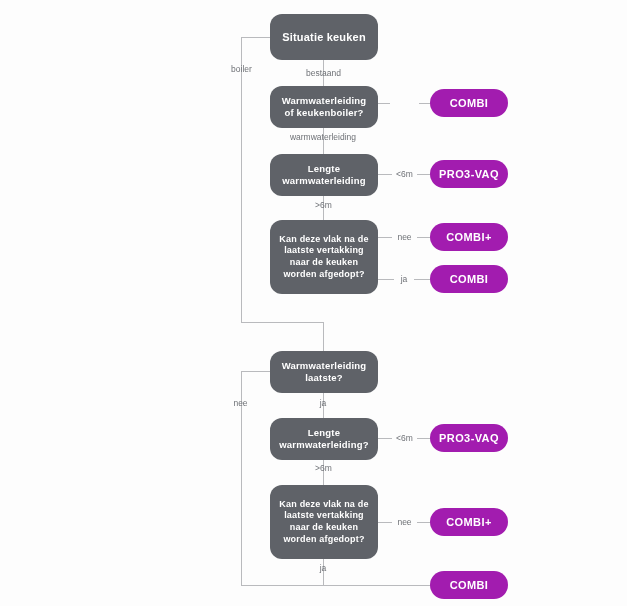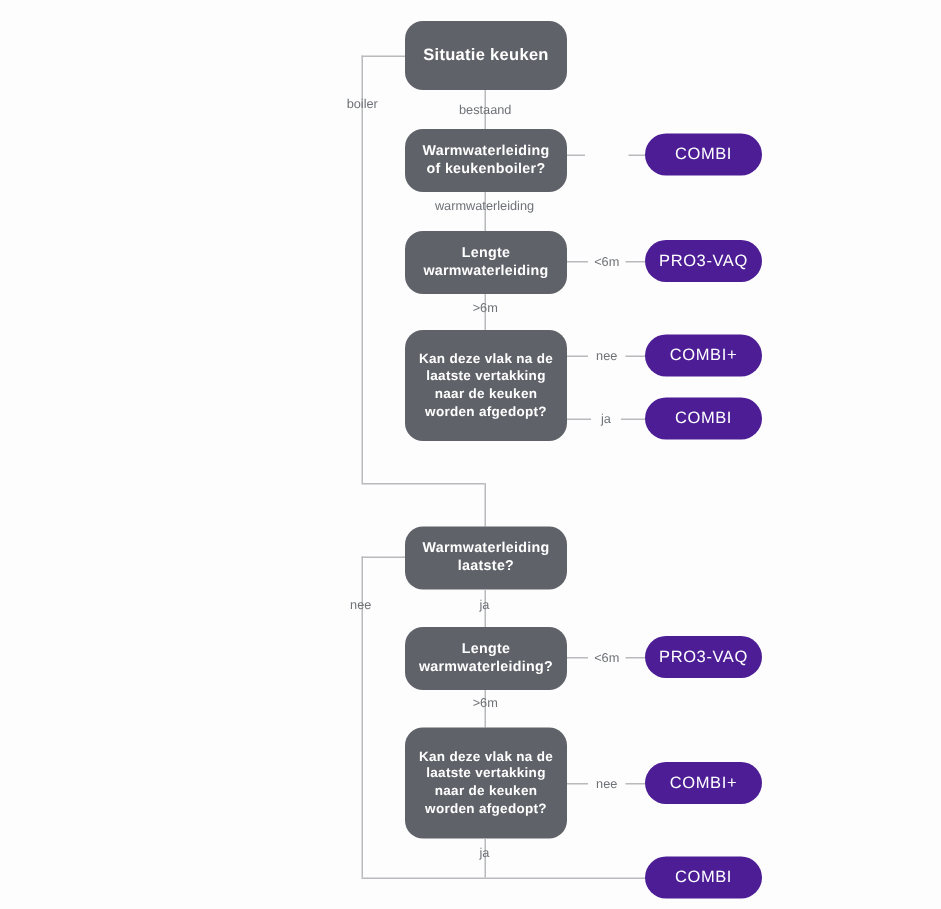"COMBI" .pill { background: #4c1d95 -> #a21caf; font-weight: normal -> bold }
